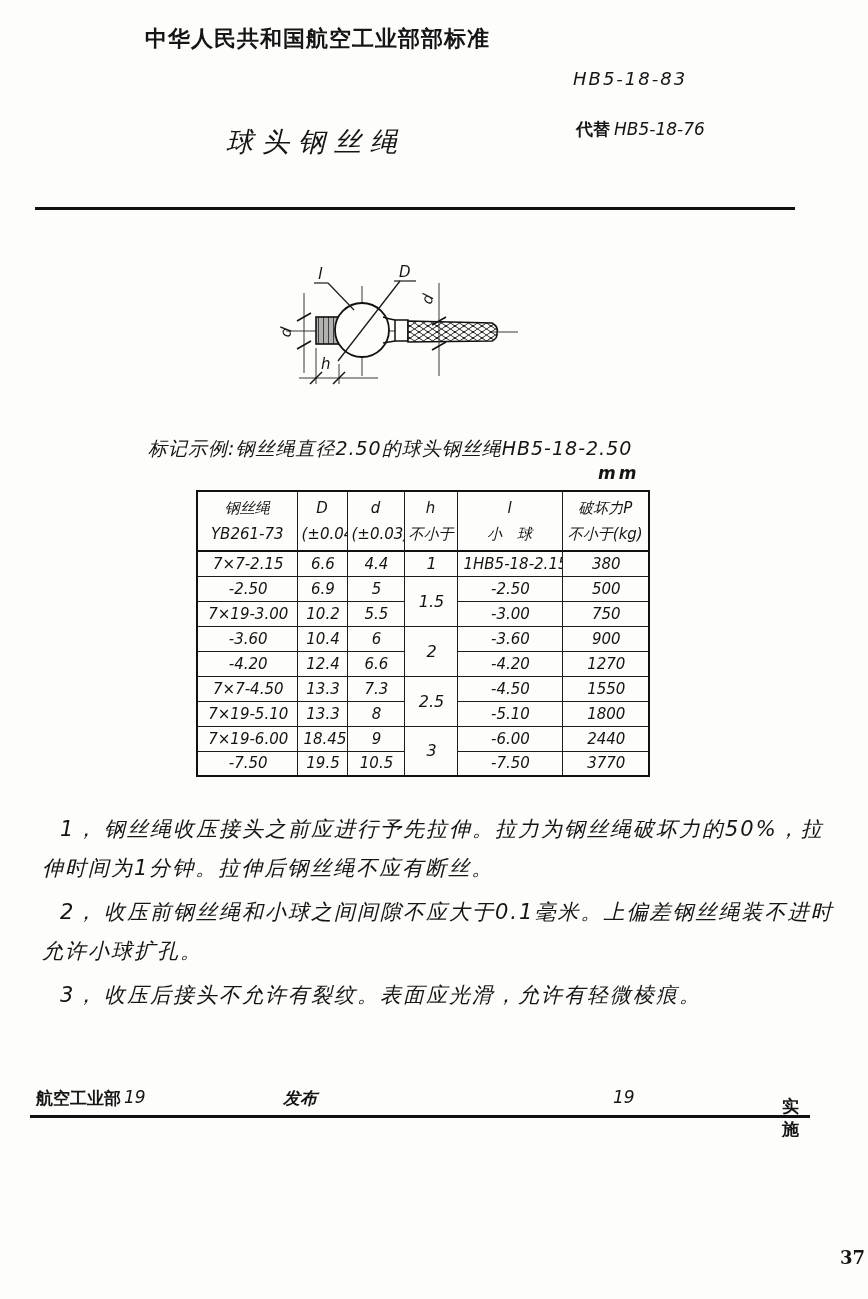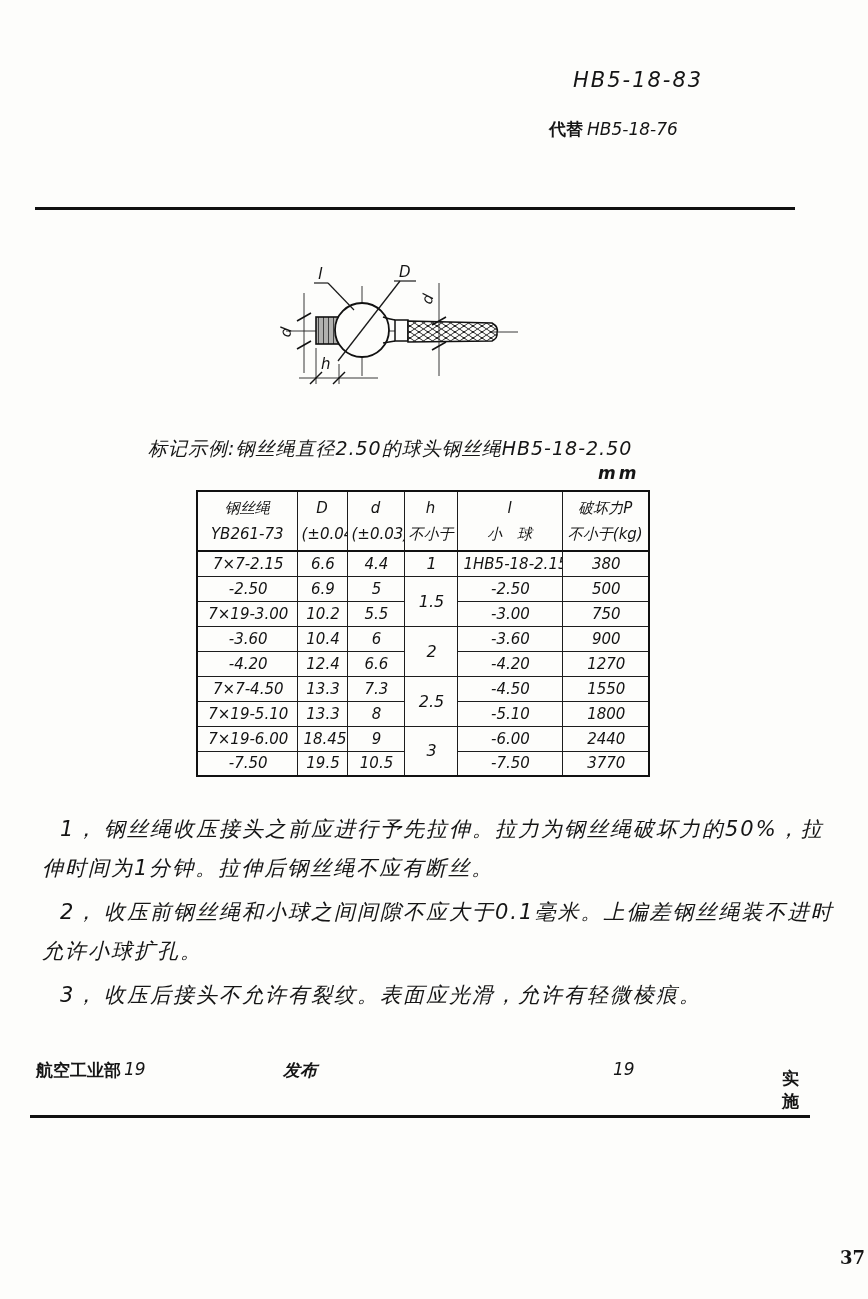"中华人民共和国航空工业部部标准" div.abs { html: none -> <div>中华人民共和国航空工业部部标准</div> }
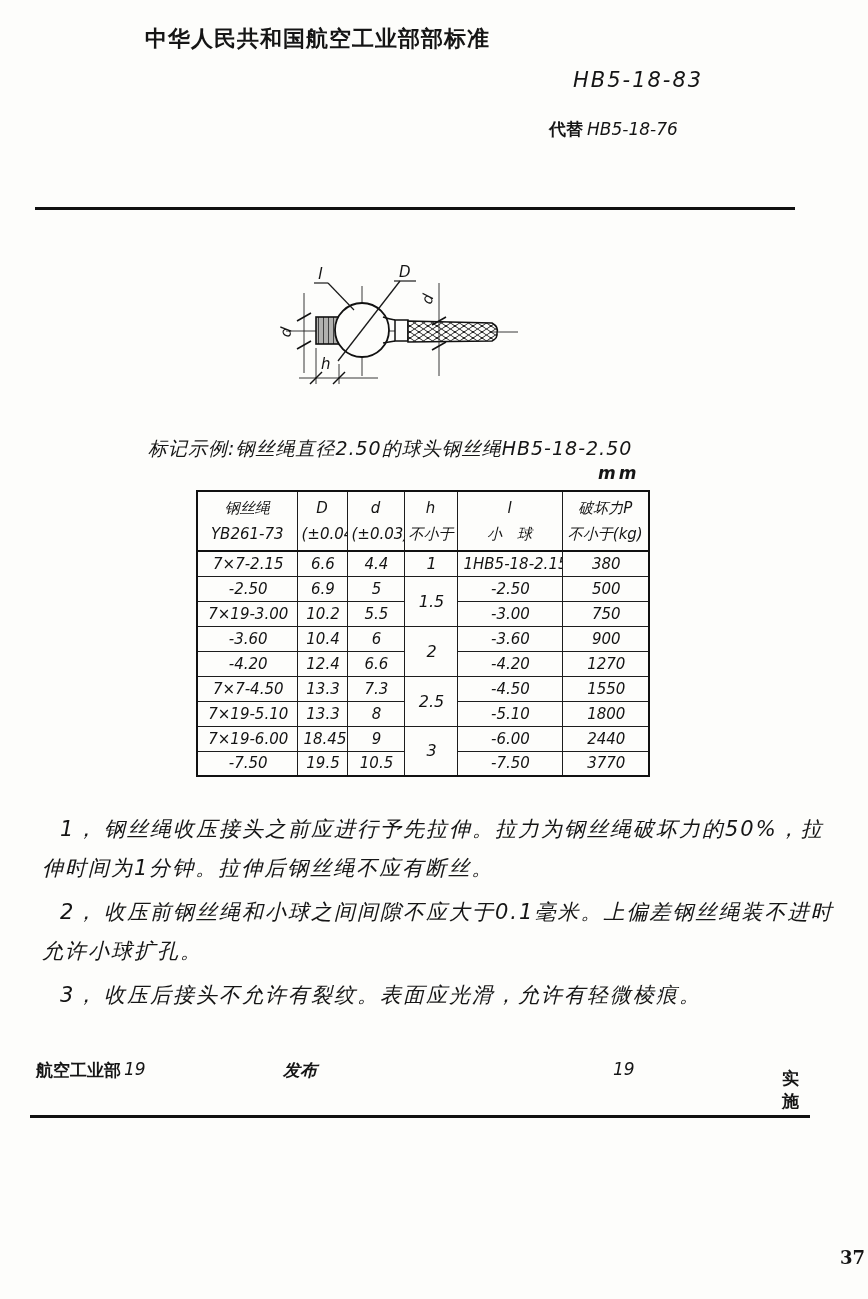"HB5-18-83" .std-no { font-size: 21px -> 18px }
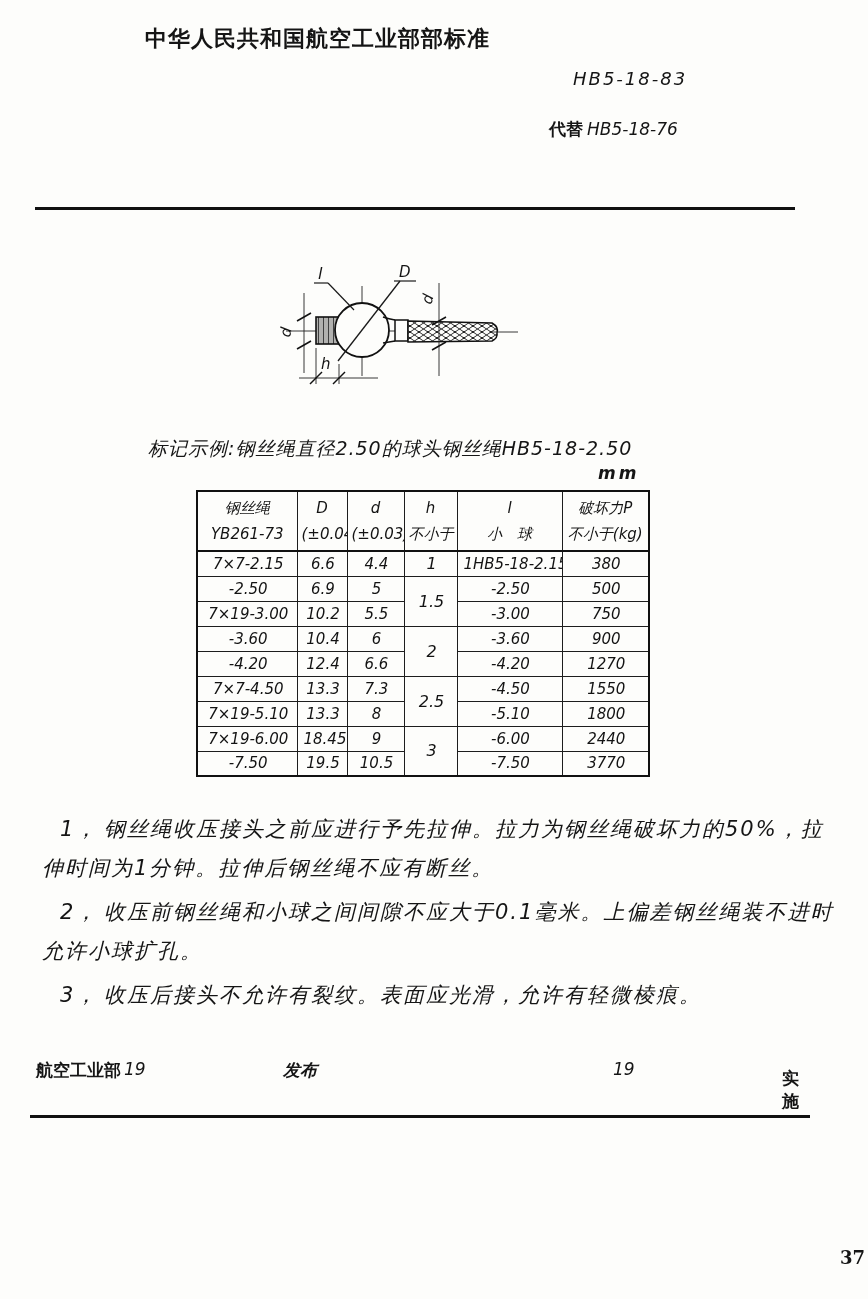"球头钢丝绳" div.abs { html: none -> <div>球头钢丝绳</div> }
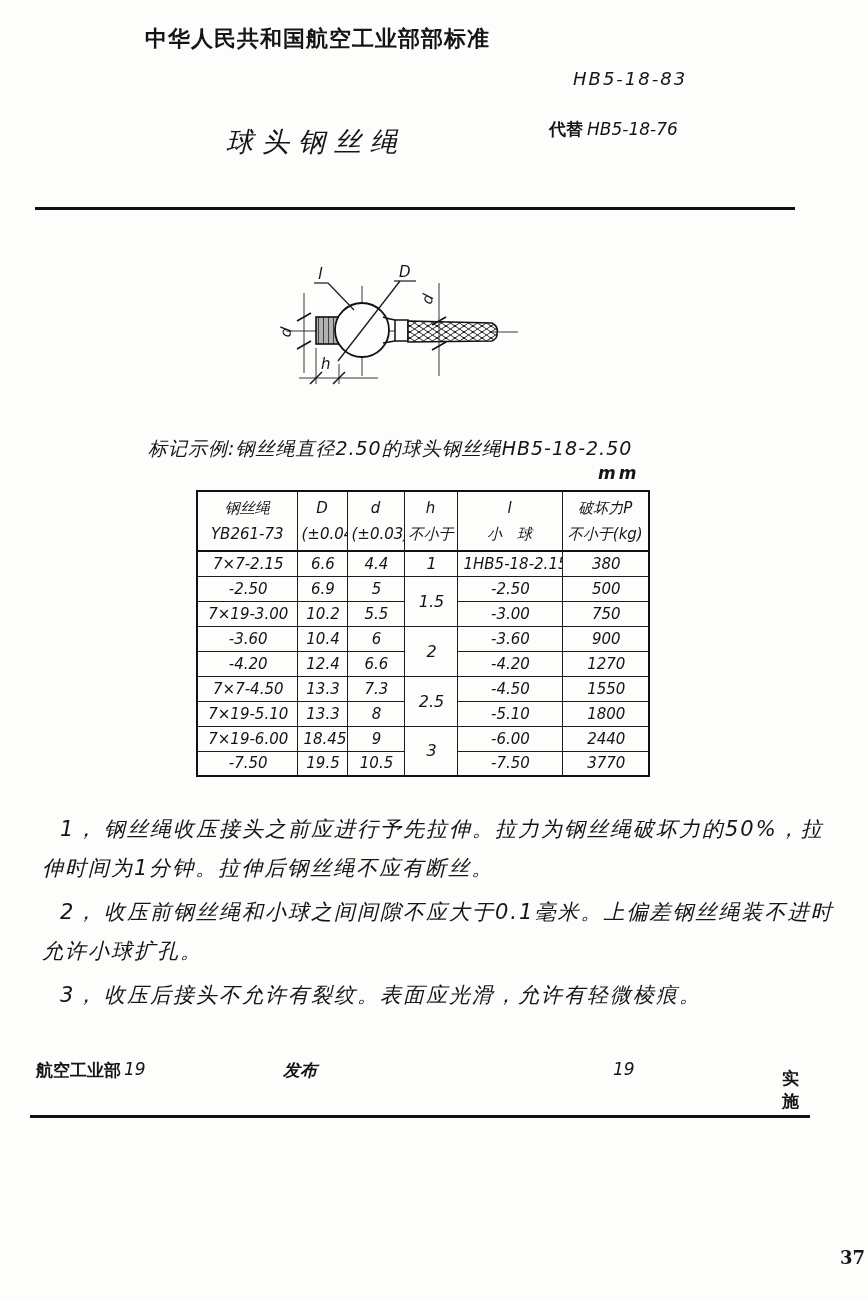"代替 HB5-18-76" .replaces { left: 549px -> 576px }
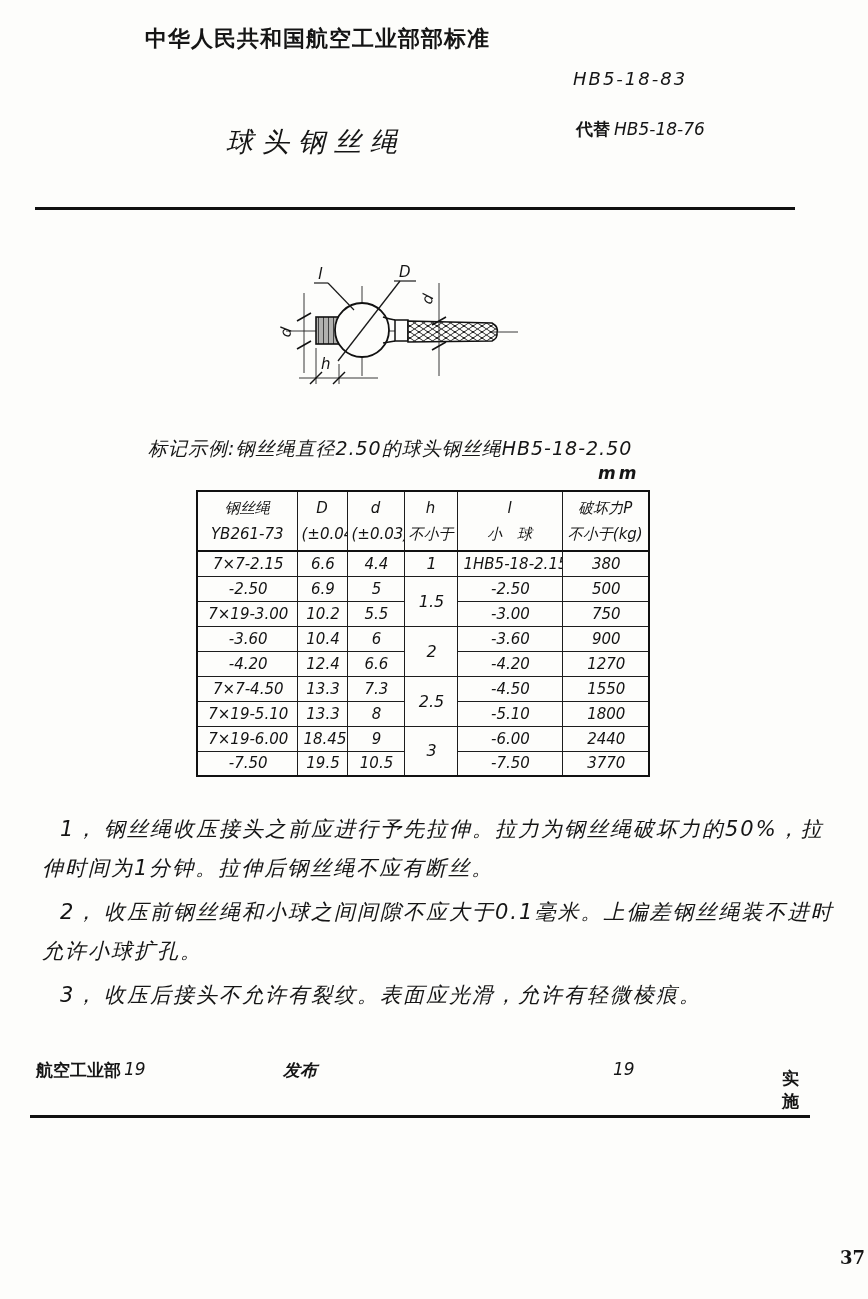"航空工业部" .footer { top: 1059px -> 1087px }
